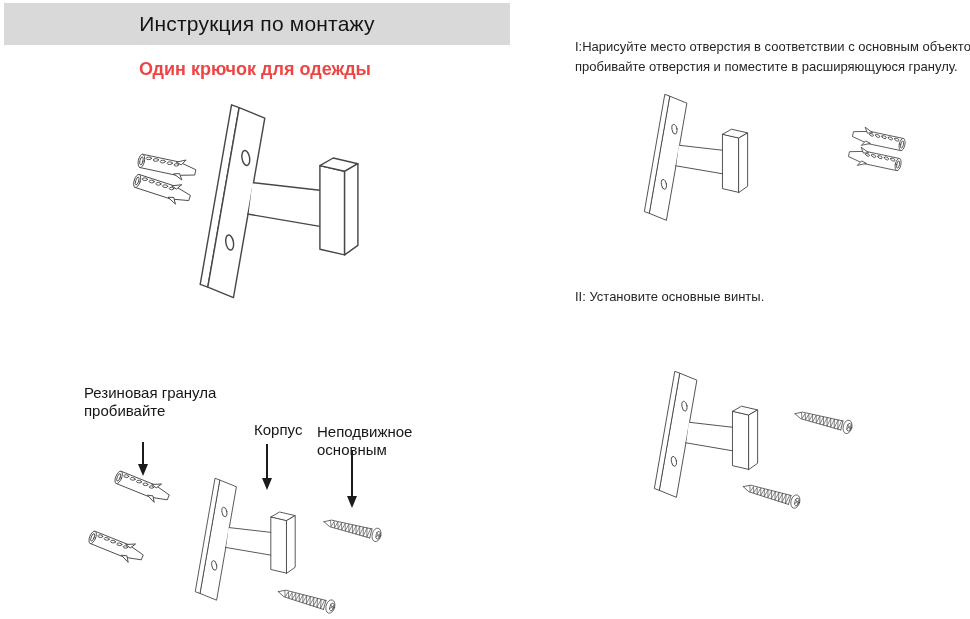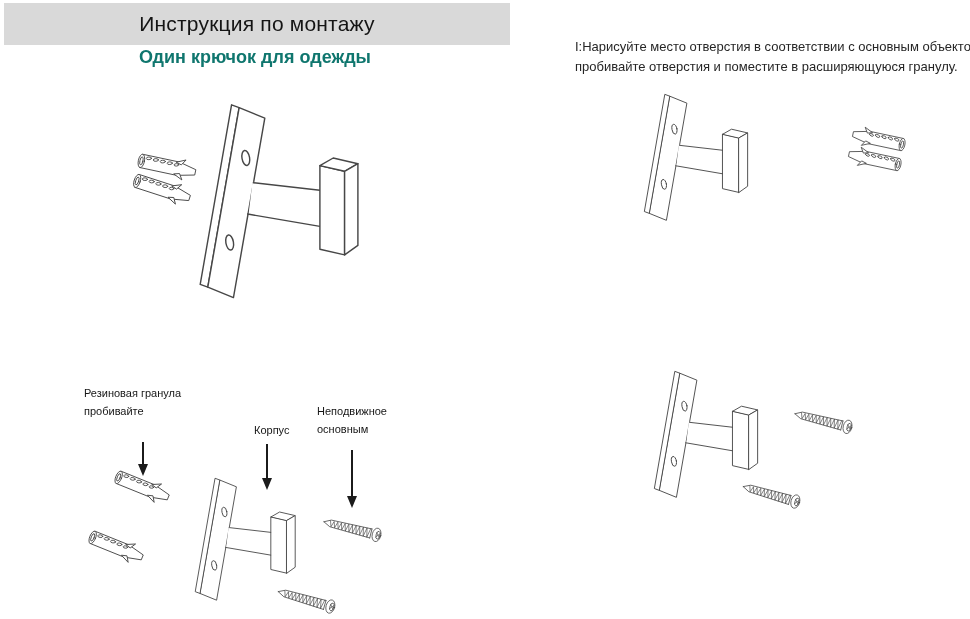"Один крючок для одежды" .subtitle { color: #0f766e -> #ef4444; top: 47px -> 59px }
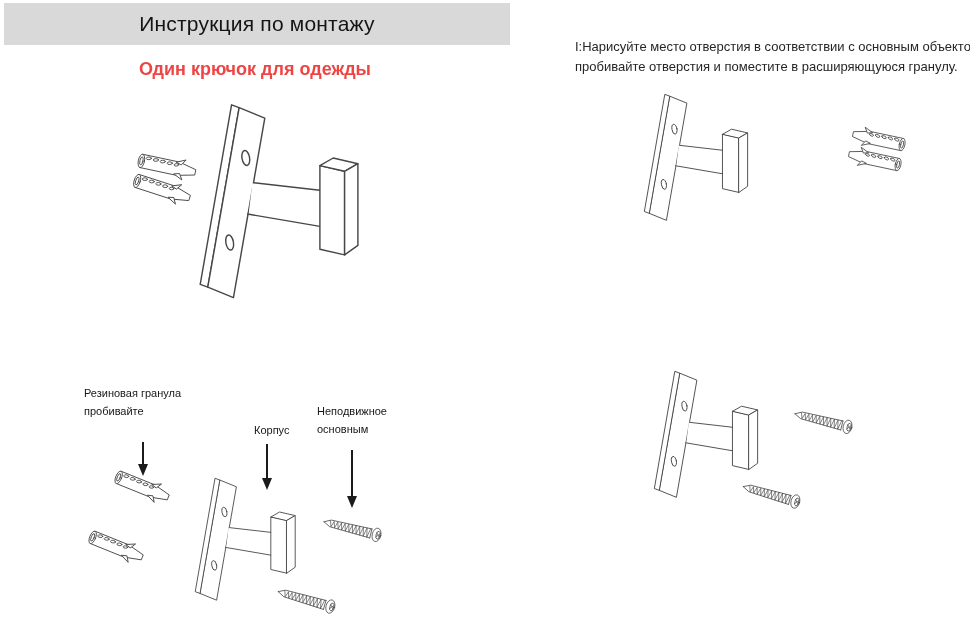"II: Установите основные винты." div.abs { html: none -> <div>II: Установите основные винты.</div> }
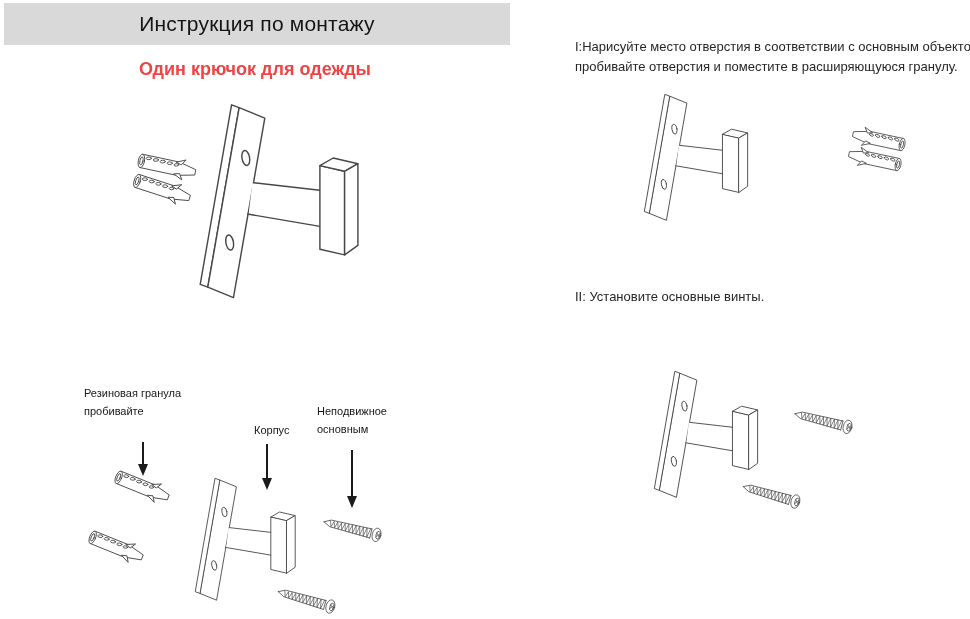"Резиновая гранула" .part-label { font-size: 11px -> 15px }
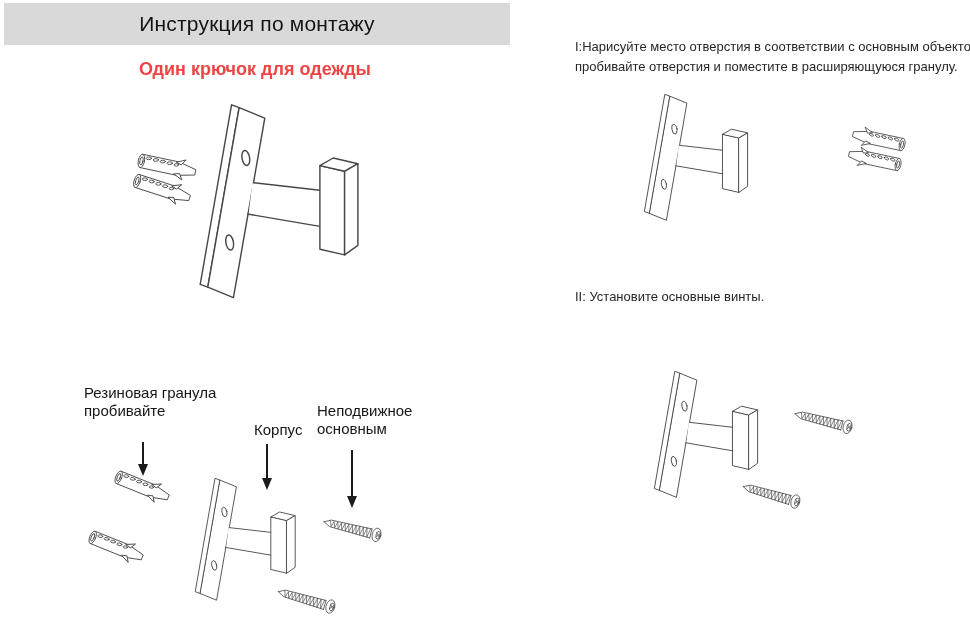"Неподвижное" div.abs { top: 402px -> 423px }
